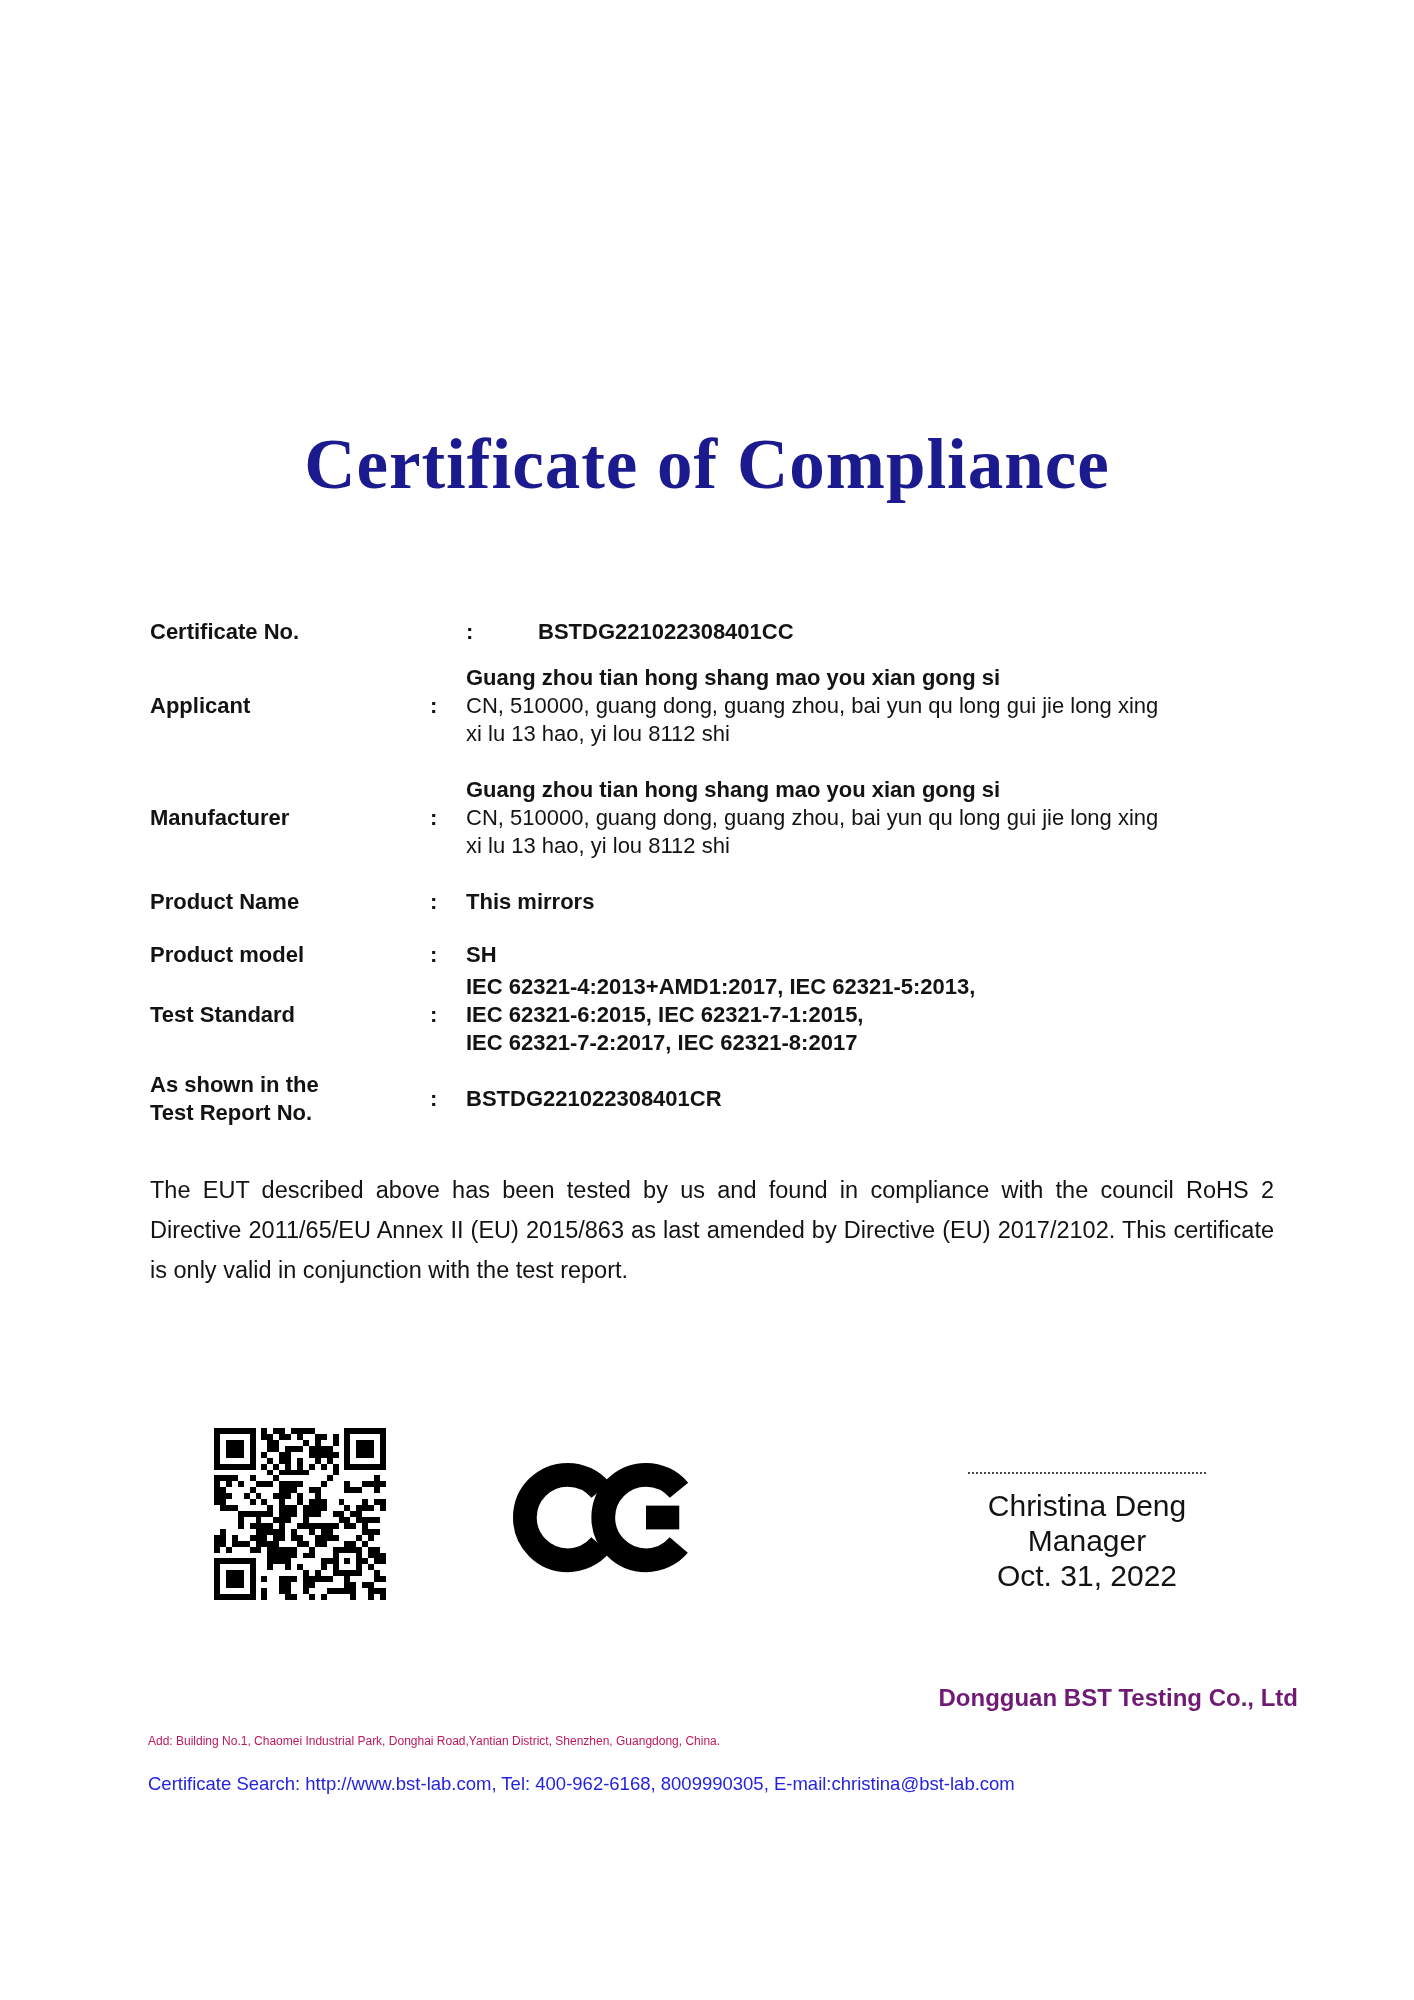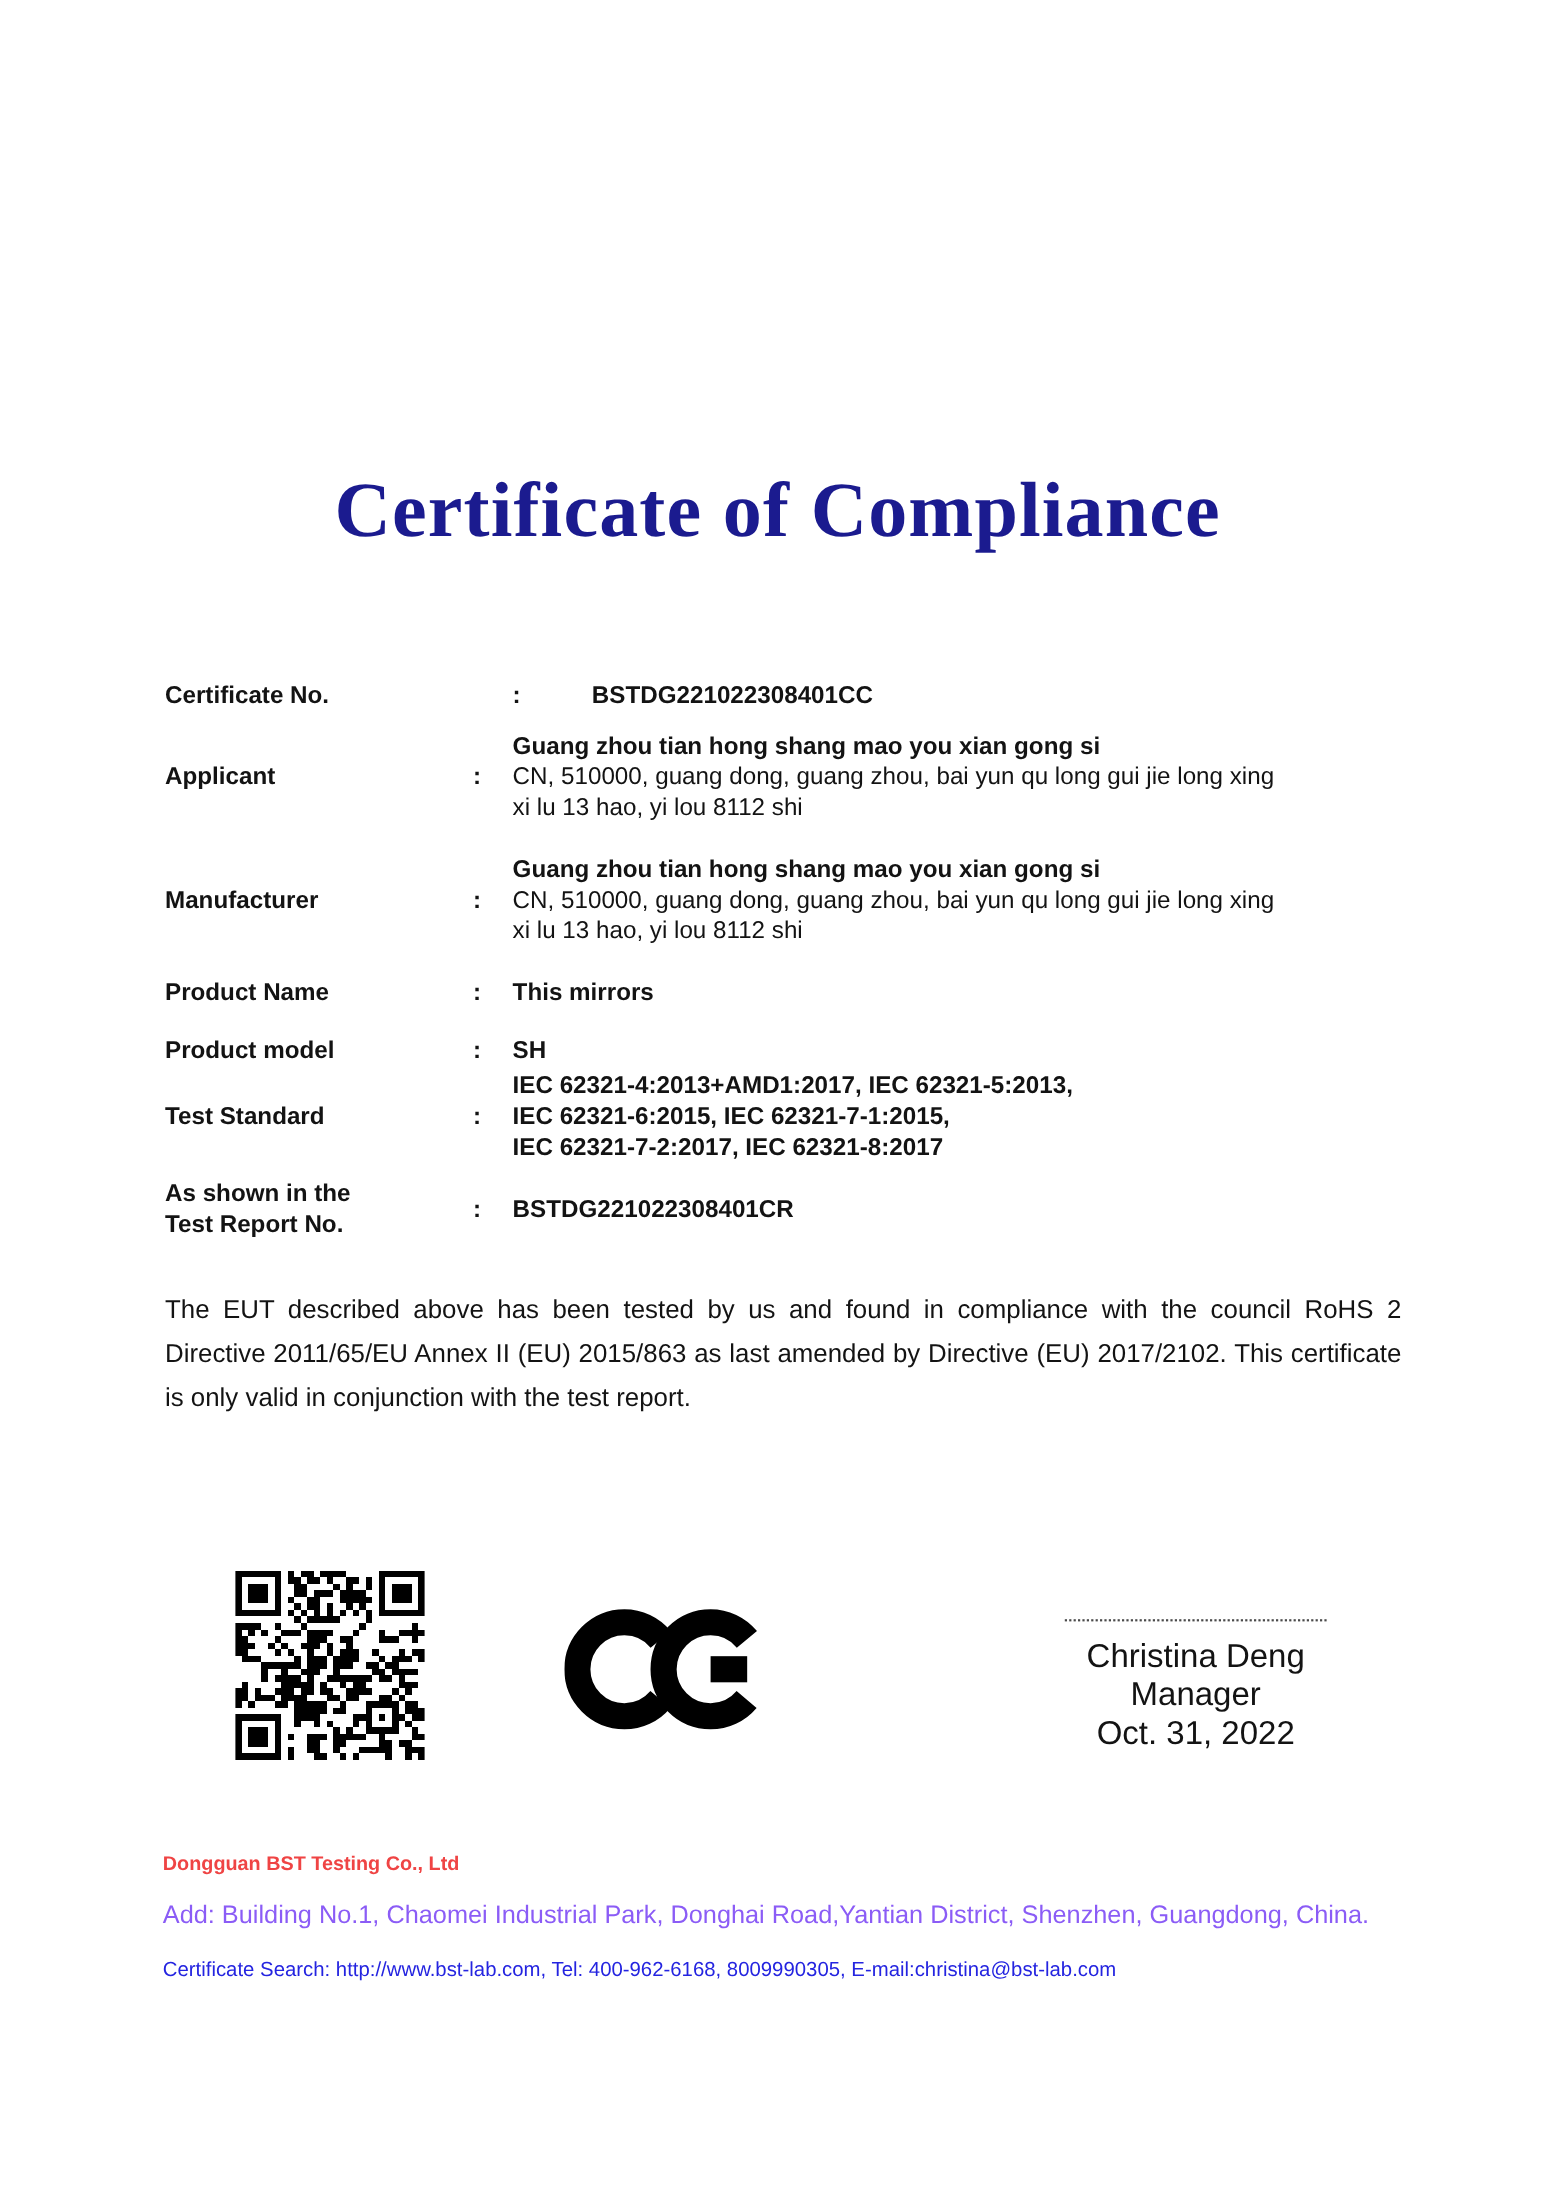"Dongguan BST Testing Co., Ltd" .footer .company { color: #ef4444 -> #701a75; font-size: 18px -> 24px; text-align: none -> right }
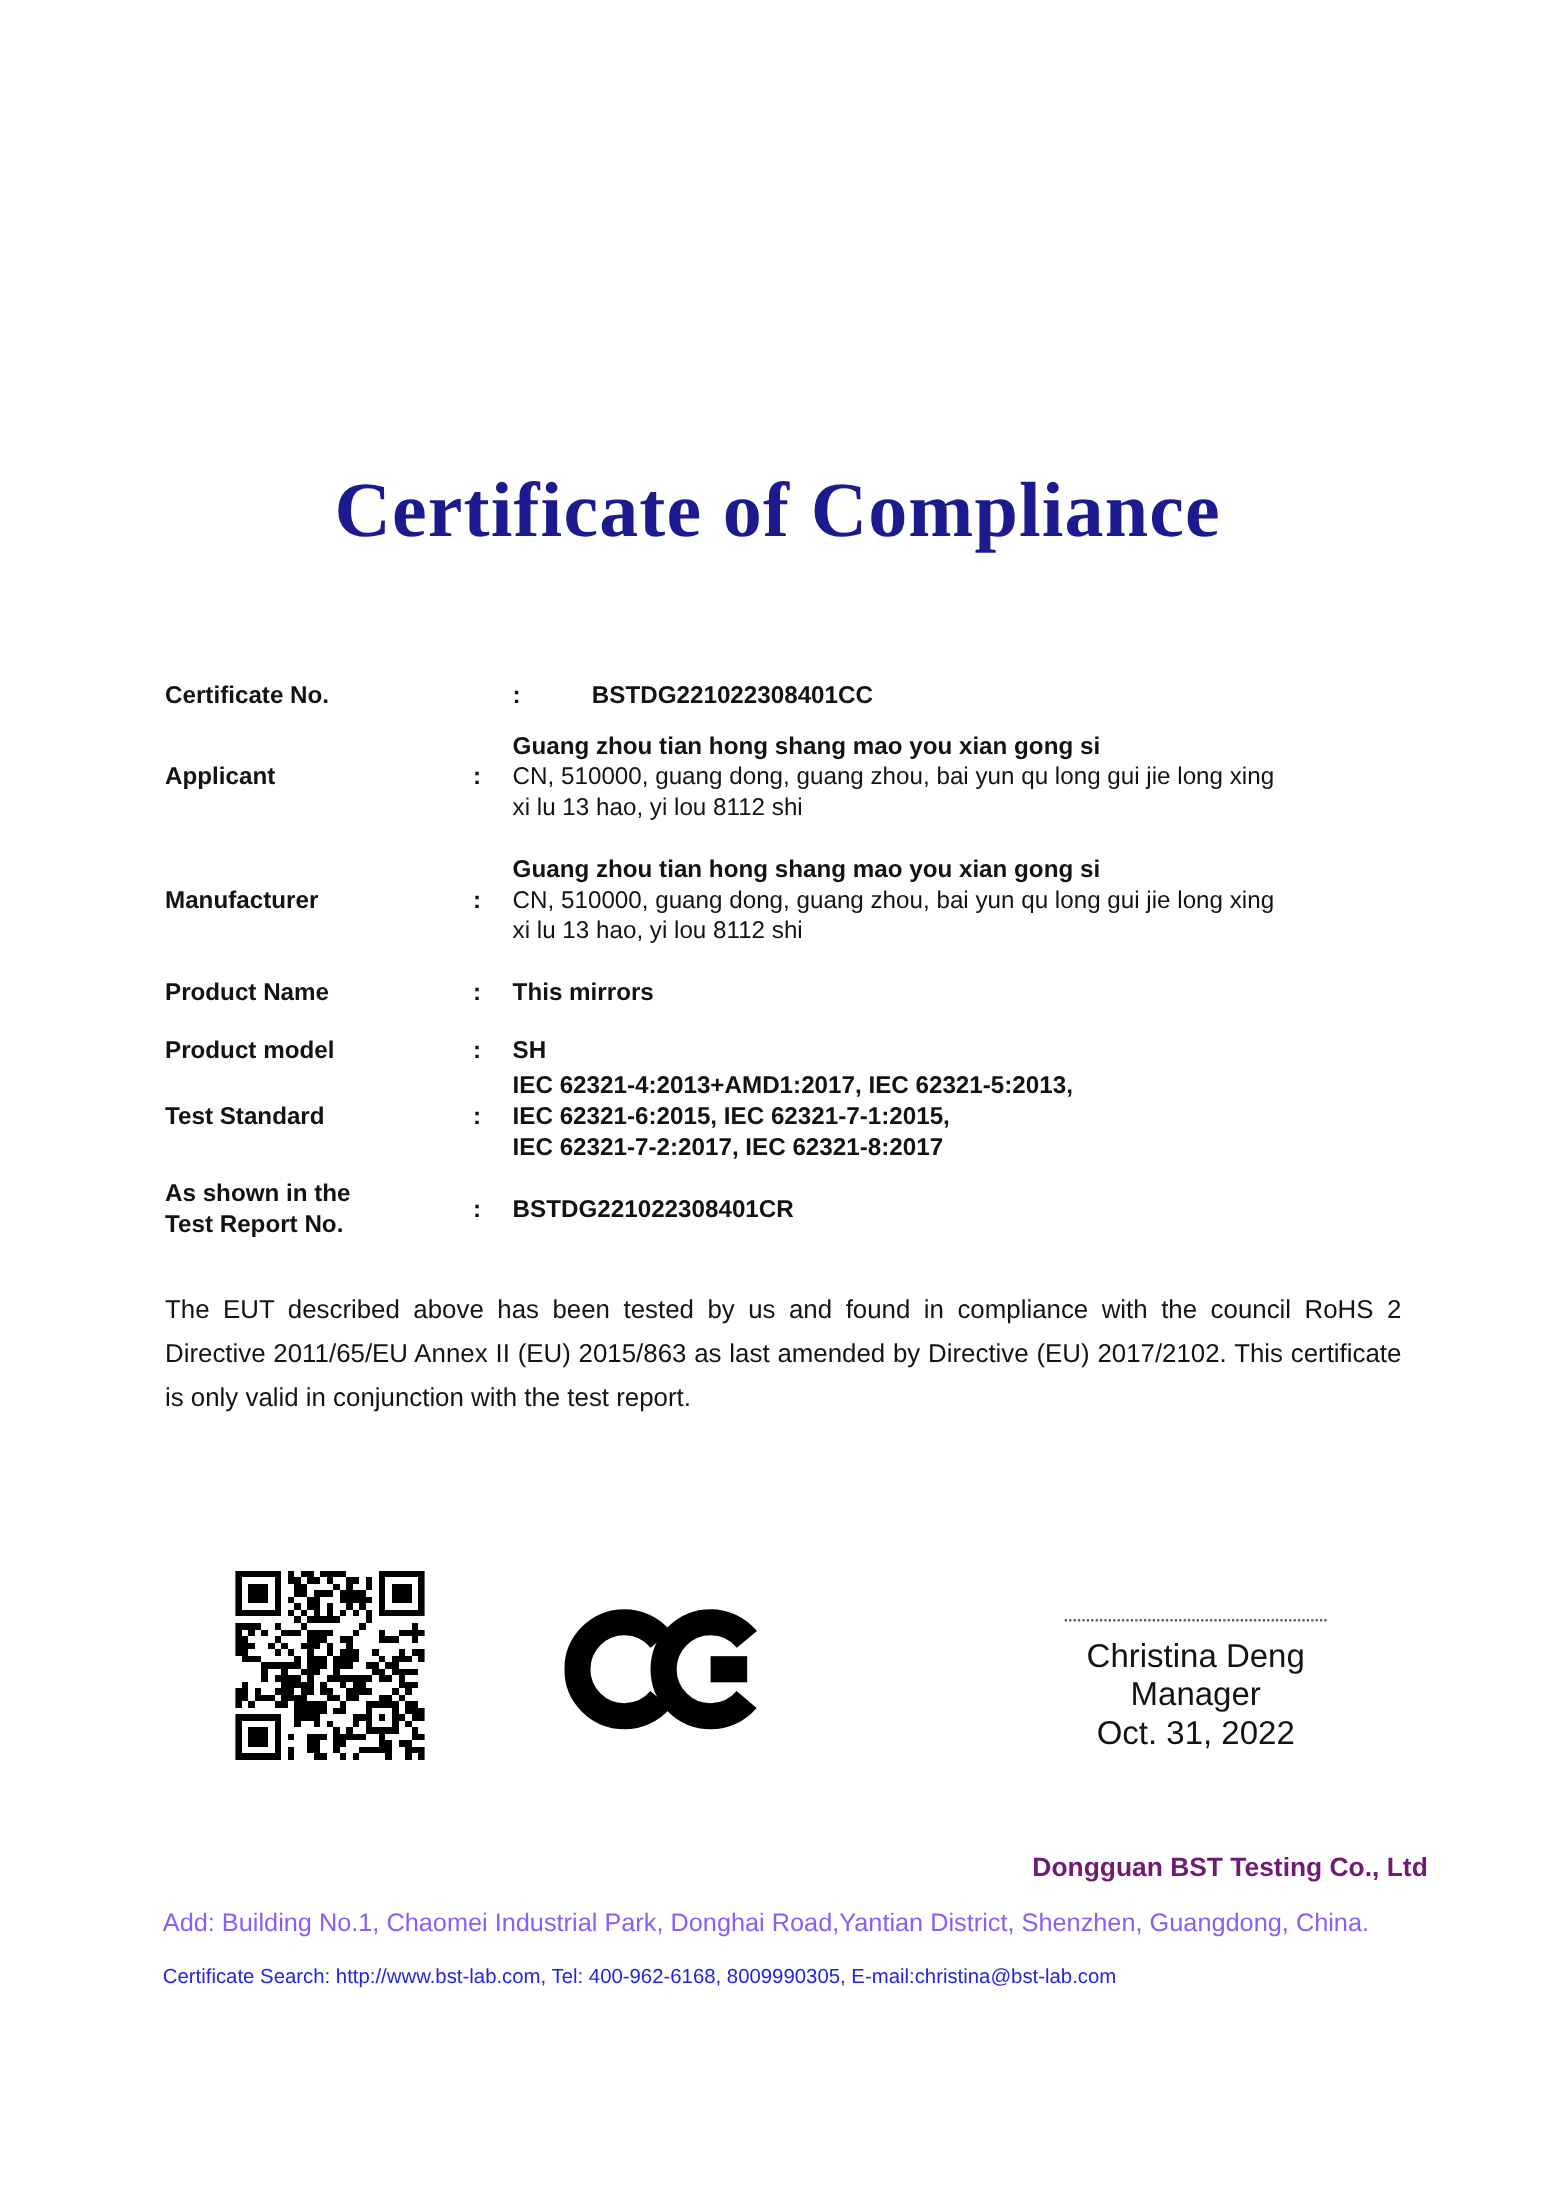"Add: Building No.1, Chaomei Industrial" .footer .address { color: #8b5cf6 -> #be185d; font-size: 23px -> 12px }
